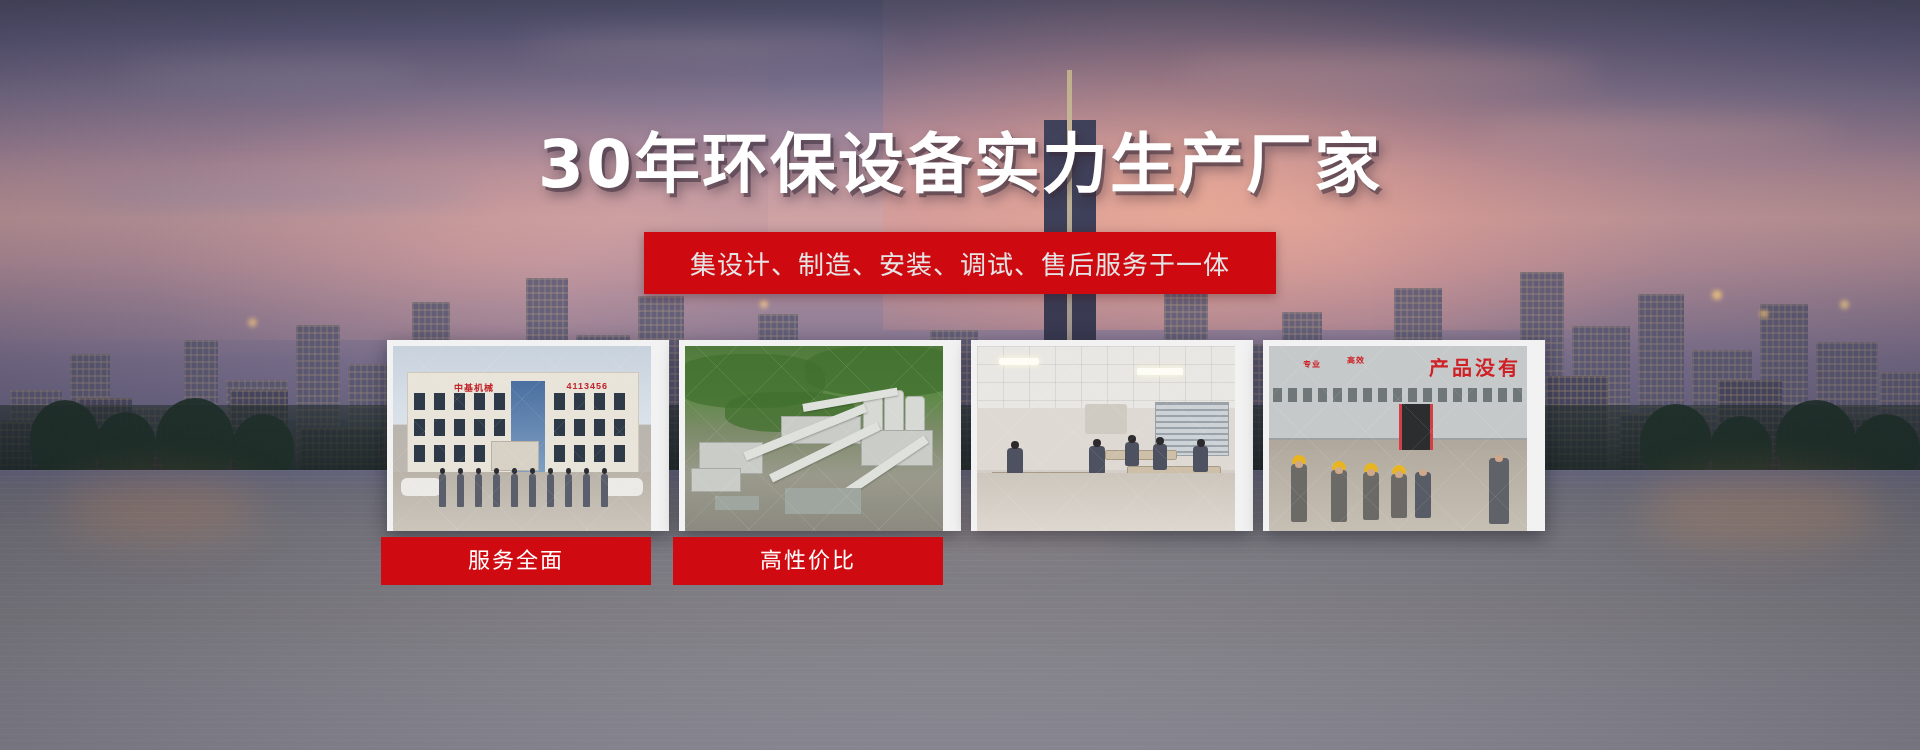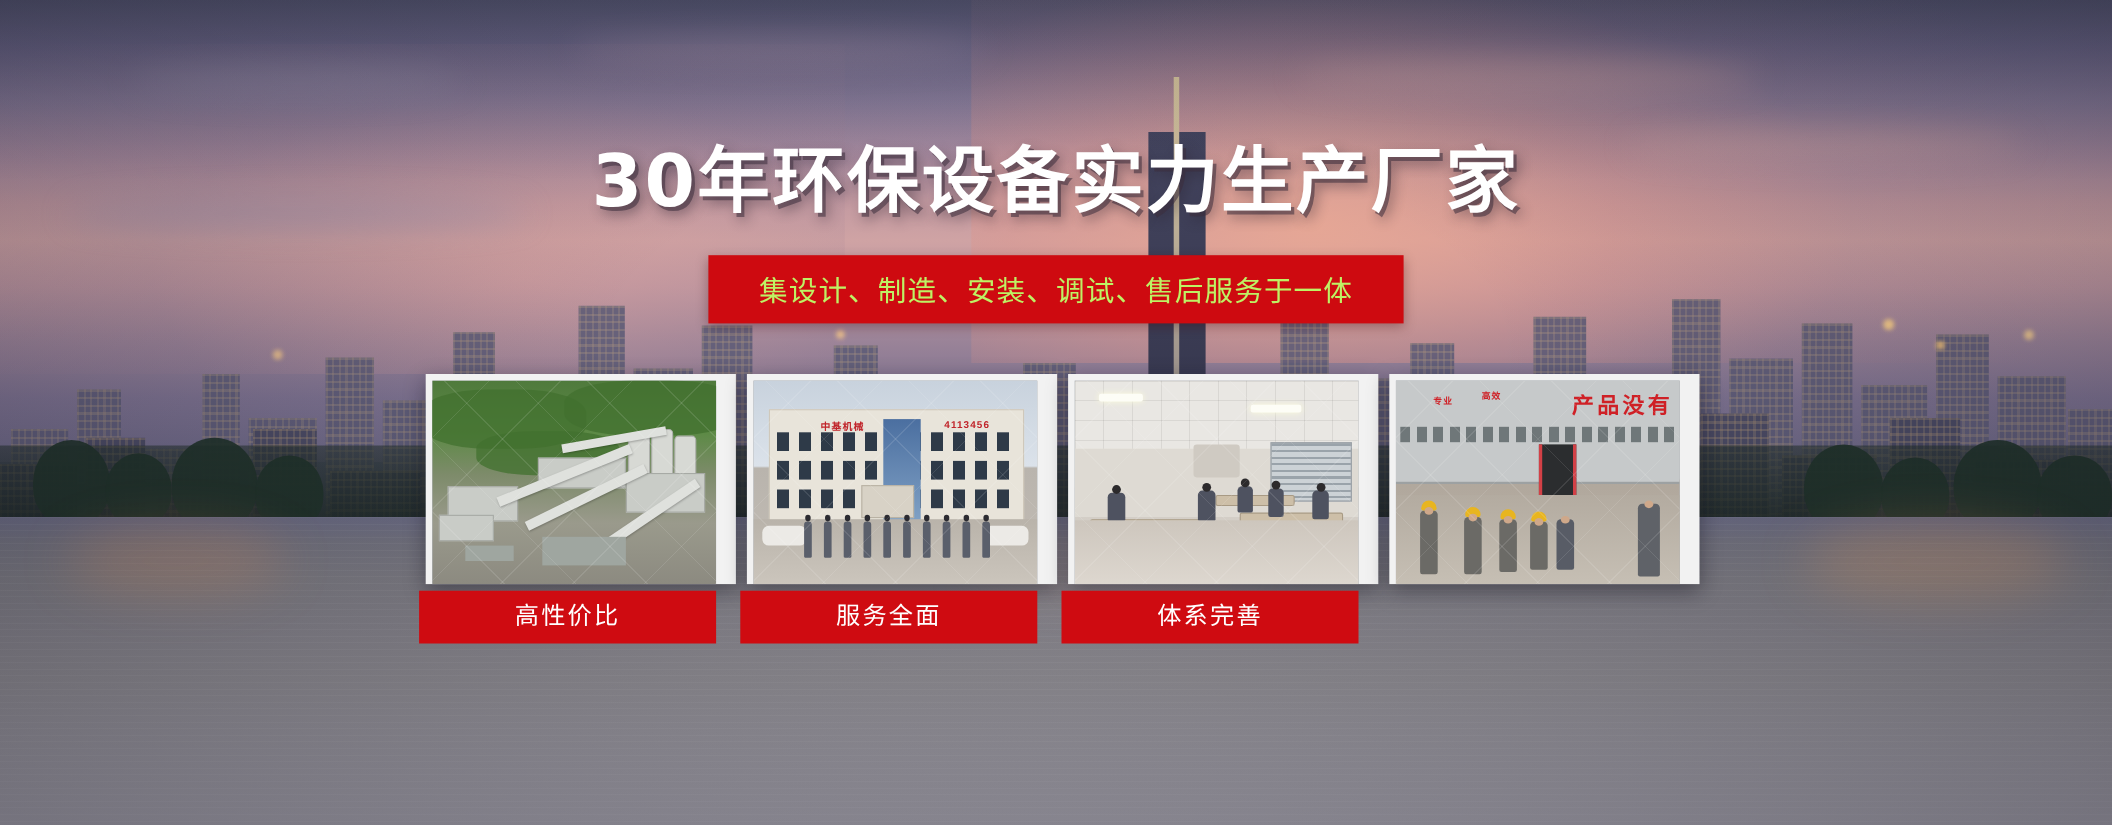"集设计、制造、安装、调试、售后服务于一体" .subbanner { color: #bef264 -> #e5e5e5 }
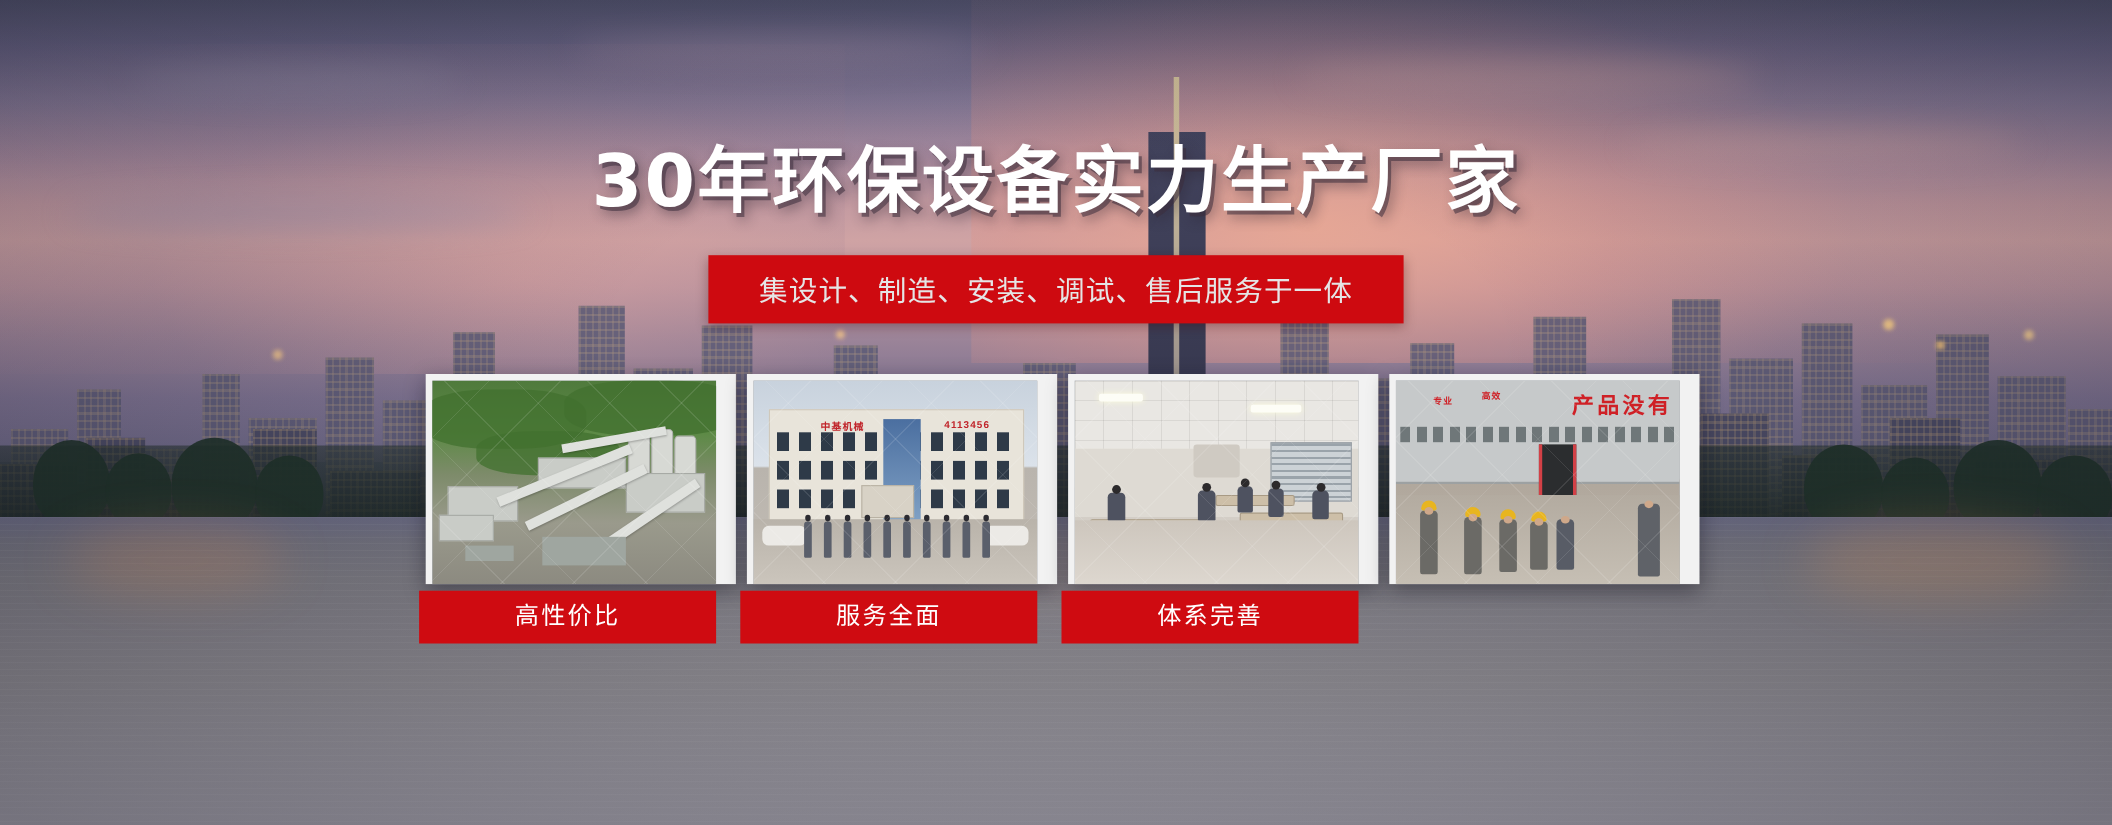"高性价比" div.card-wrap { order: before "服务全面" -> after "服务全面" }
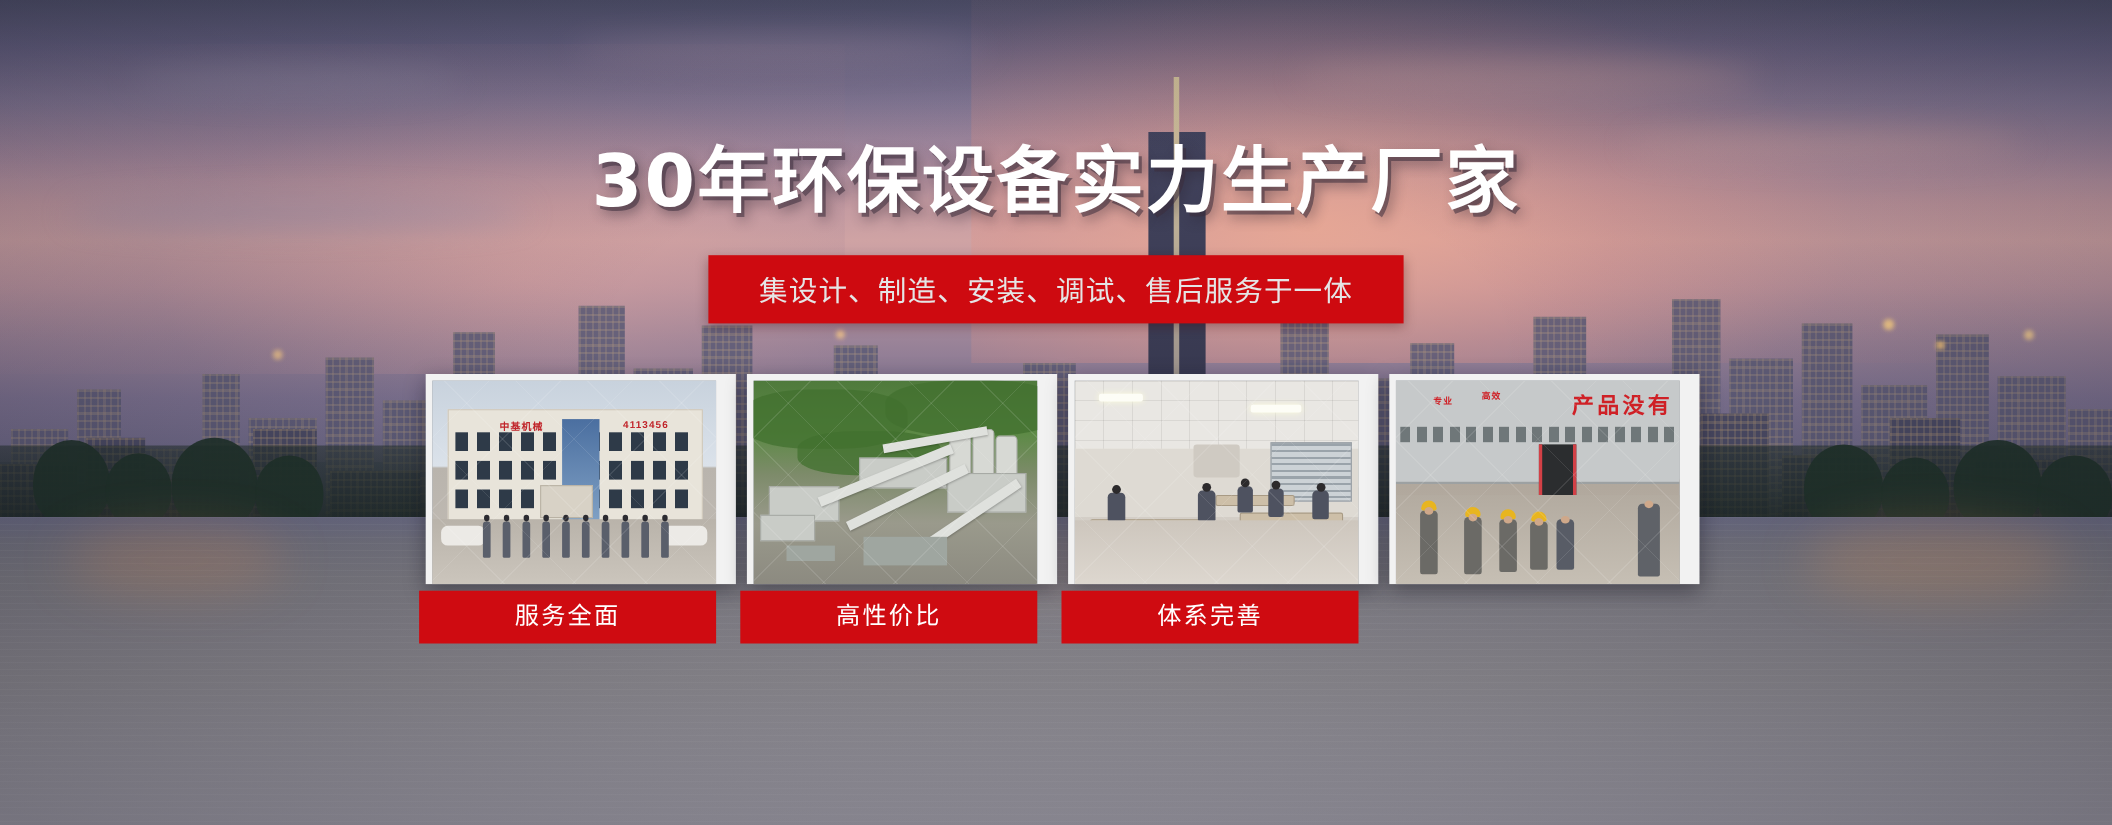"体系完善" div.caption { html: <div>体系完善</div> -> none }
